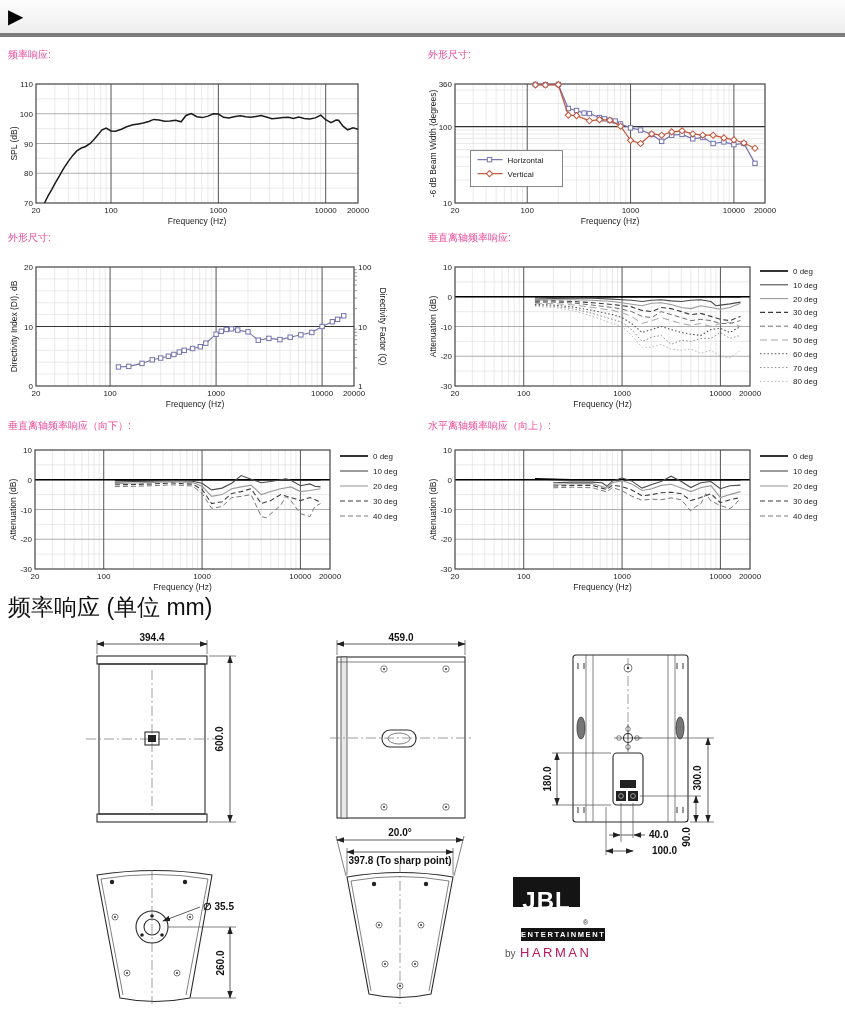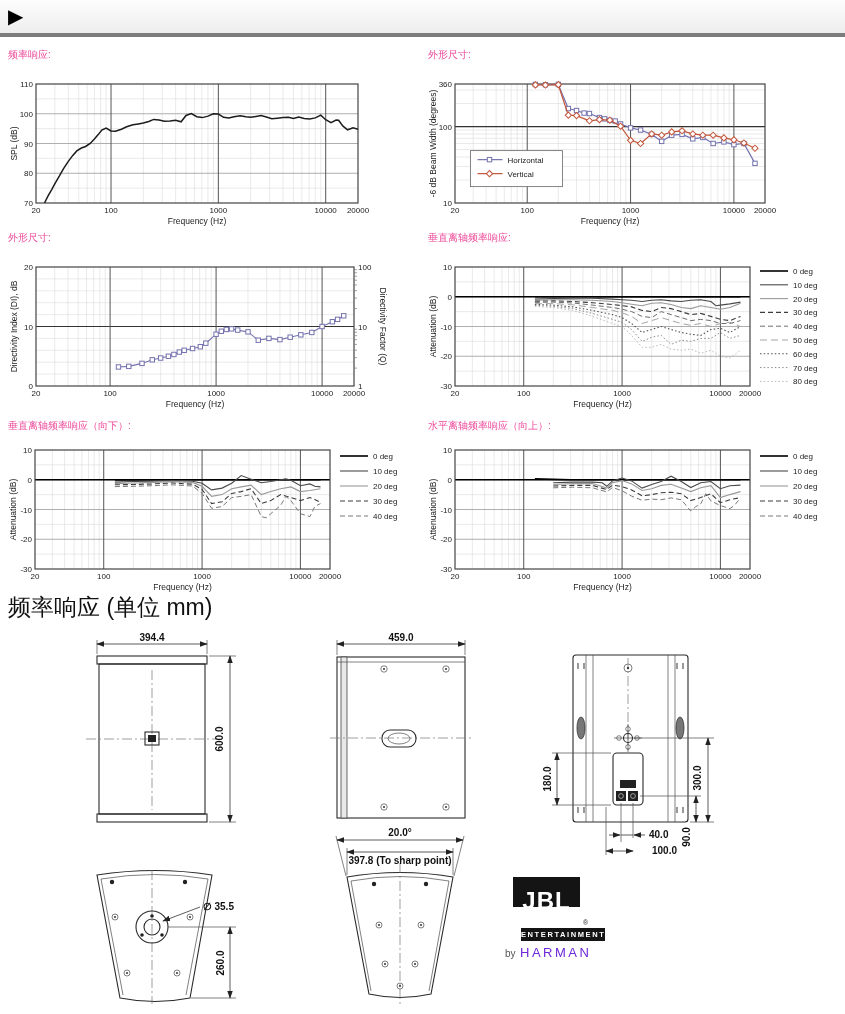"HARMAN" .logo .harman { color: #6d28d9 -> #be185d }
